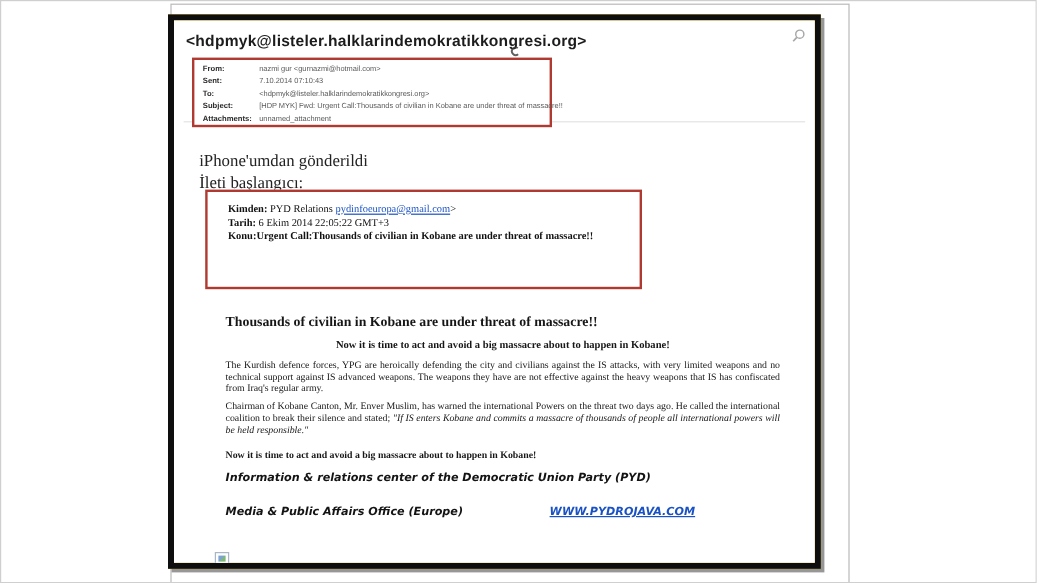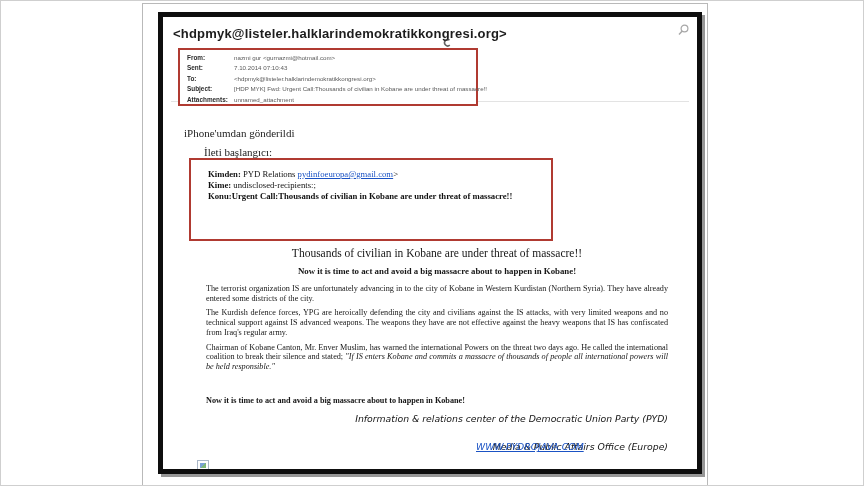"<hdpmyk@listeler.halklarindemokratikkong" .frame { left: 157px -> 139px }
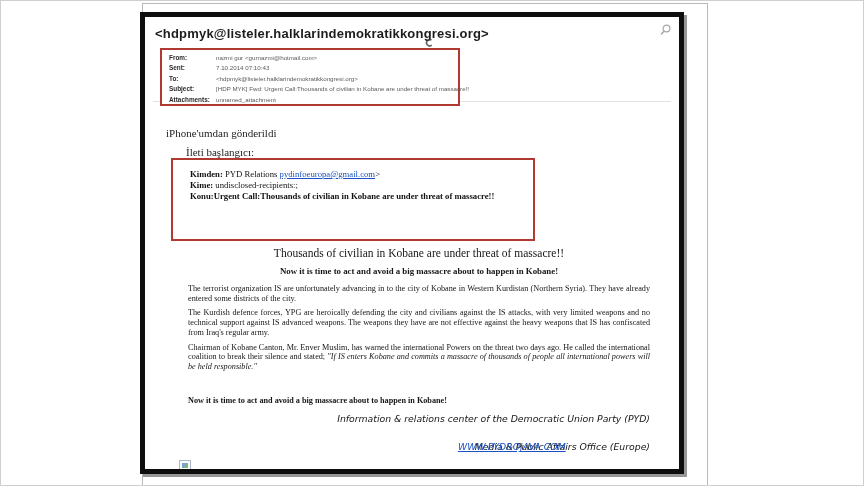"iPhone'umdan gönderildi" .plain-line { font-size: 11px -> 14px }
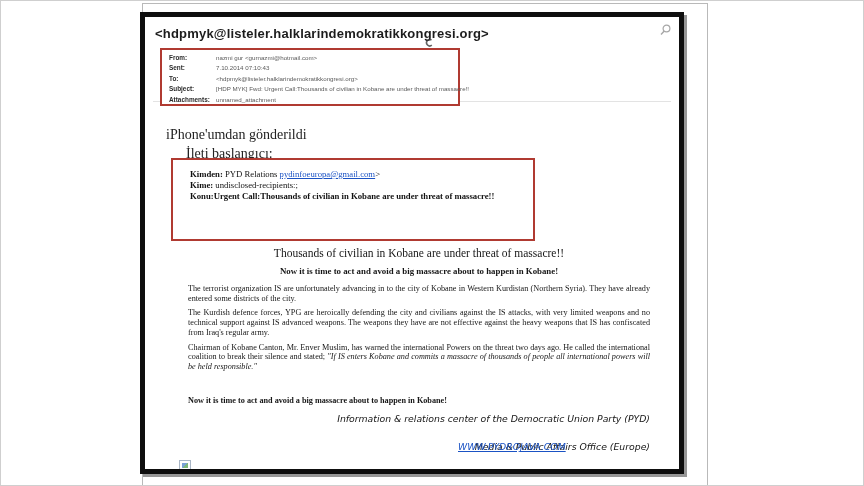"İleti başlangıcı:" .ileti-line { margin-left: 20px -> none }
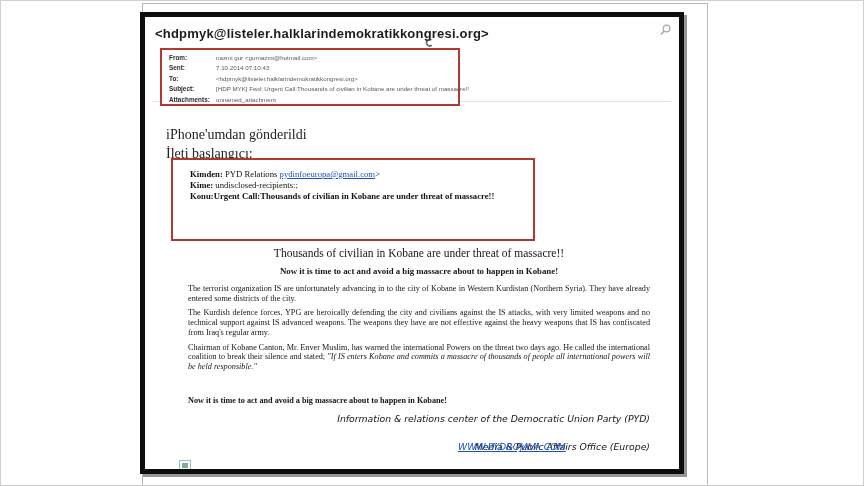"Tarih: 6 Ekim 2014 22:05:22" div.fwd-line { html: none -> <div> <b>Tarih:</b><span> 6 Ekim 2014 22:05:22 GMT+3</span> </div> }
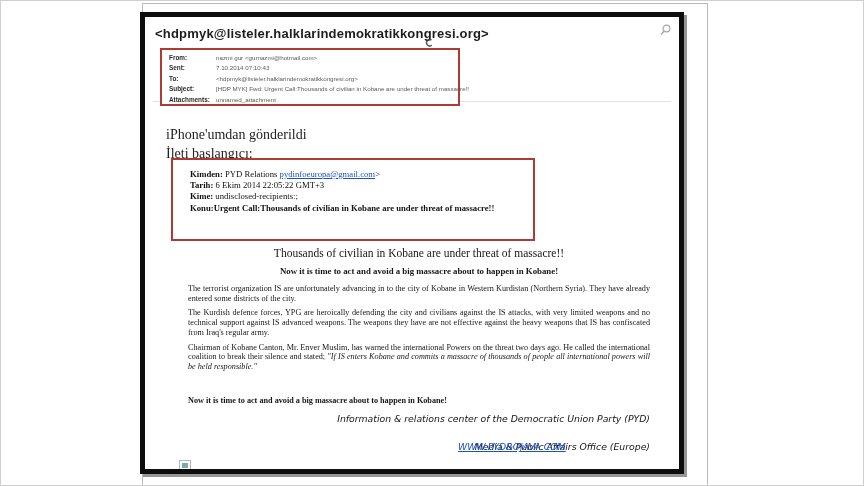"Kime: undisclosed-recipients:;" div.fwd-line { html: <div> <b>Kime:</b><span> undisclosed-recipients:;</span> </div> -> none }
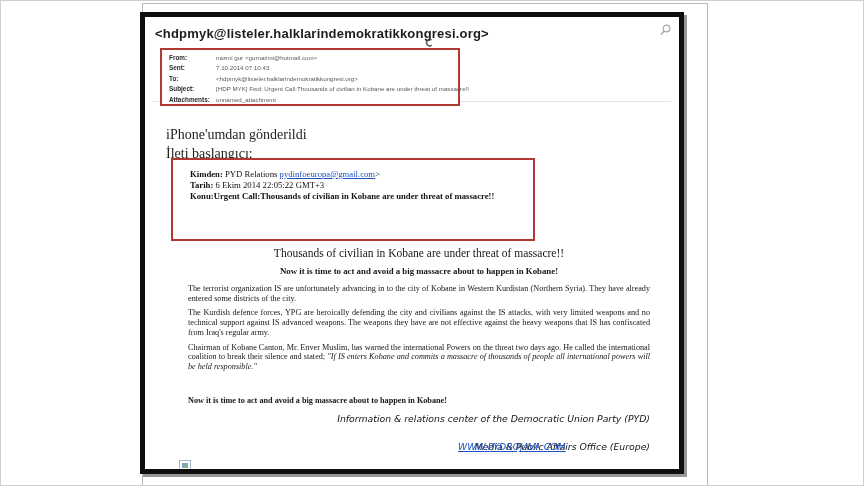"Thousands of civilian in Kobane" .body-h1 { font-weight: normal -> bold; margin: 0 0 6px 0 -> 16px 0 6px 0; text-align: center -> left }
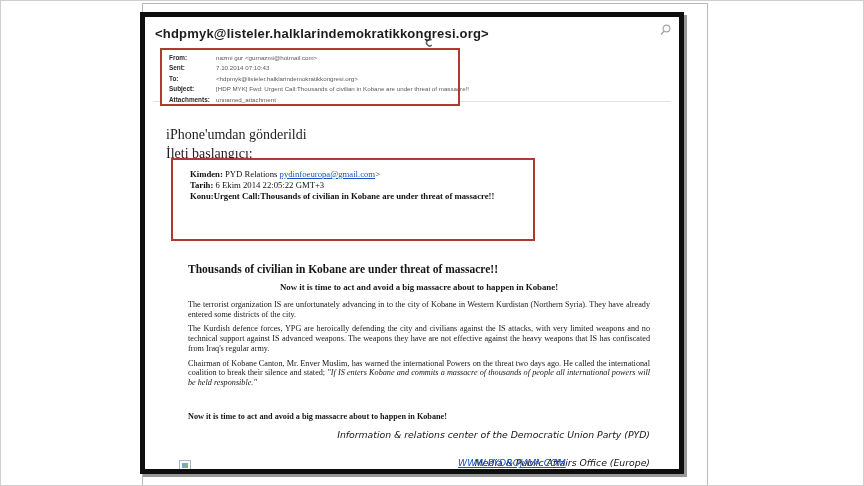"The terrorist organization IS are" p.body-p { html: <p>The terrorist organization IS are unfortunately advancing in to the city of Kobane in Western Kurdistan (Northern Syria). They have already entered some districts of the city.</p> -> none }
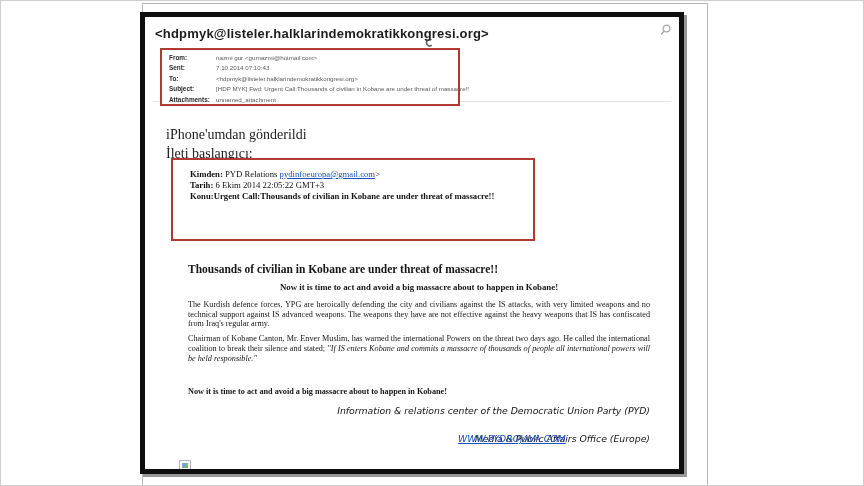"Chairman of Kobane Canton, Mr." .body-p.quote-para { margin-bottom: 24px -> 12px }
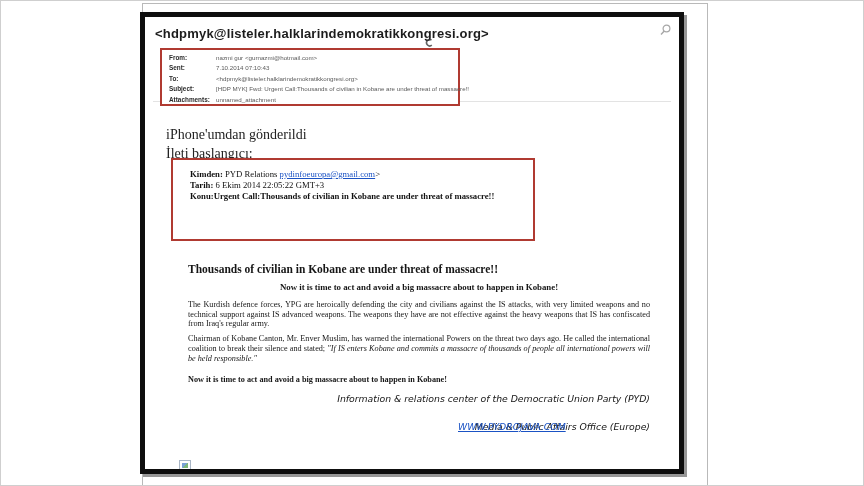"Information & relations center of" .footer-org, .footer-row { font-weight: normal -> bold; text-align: right -> none }
